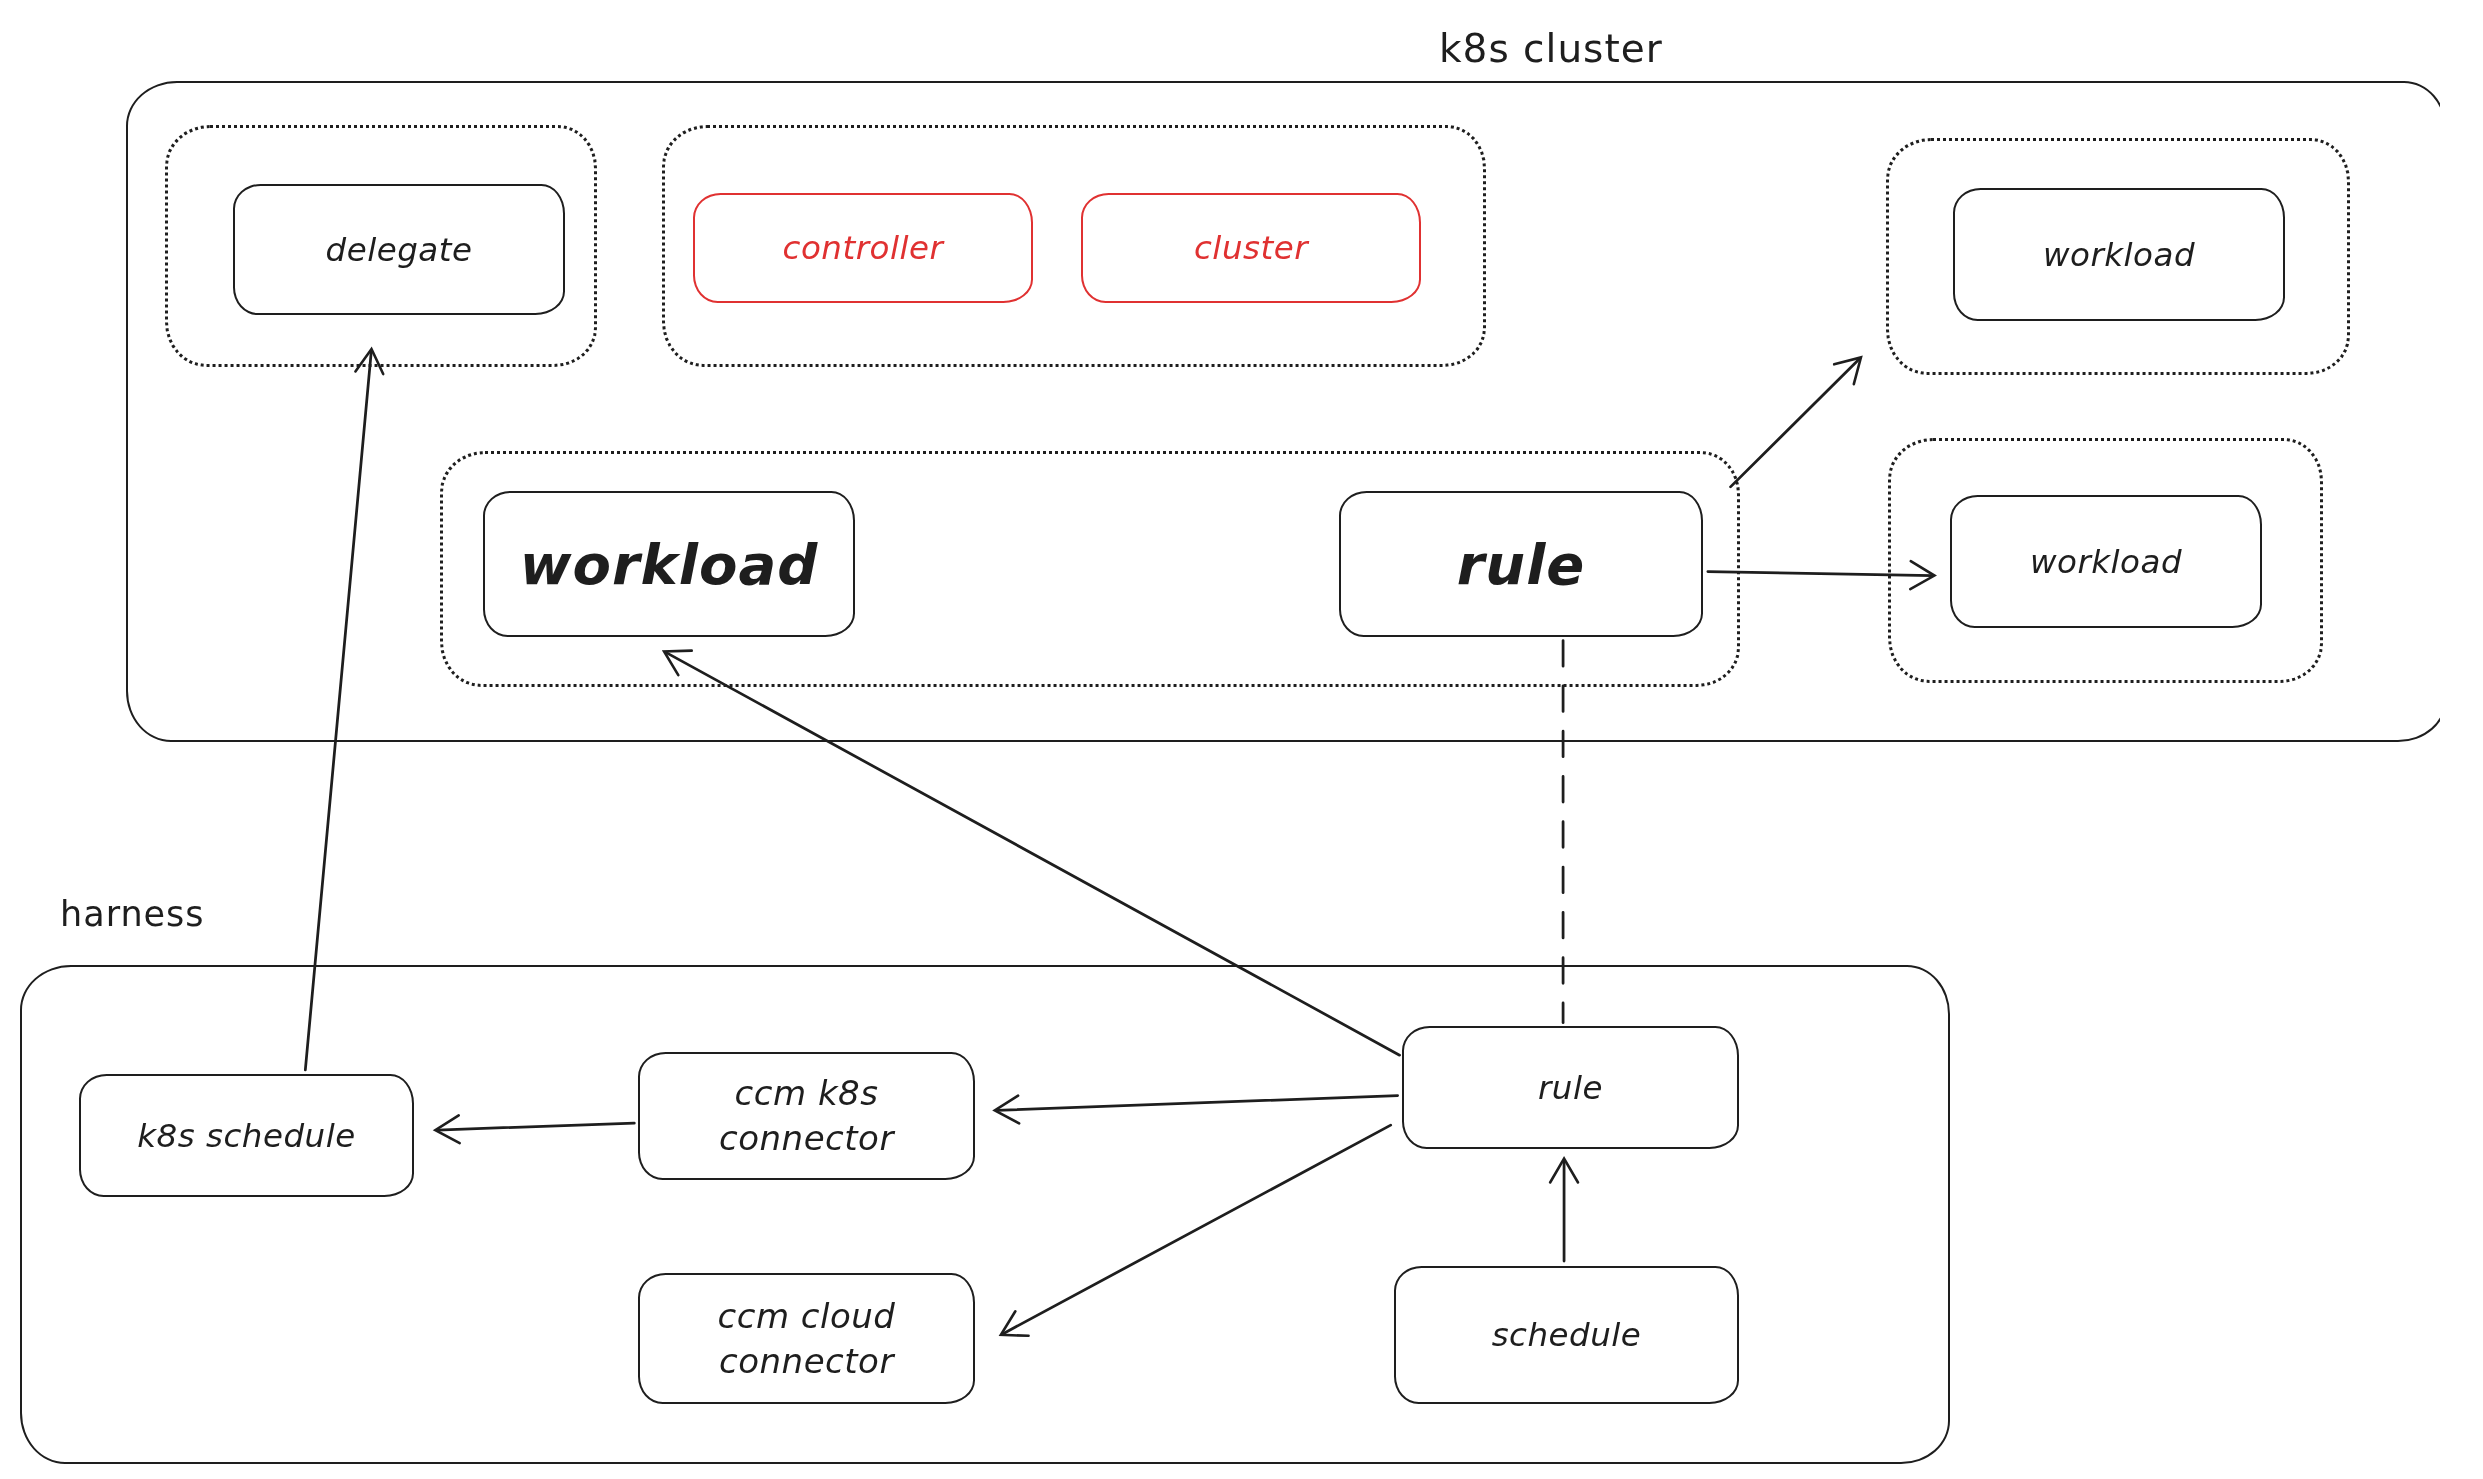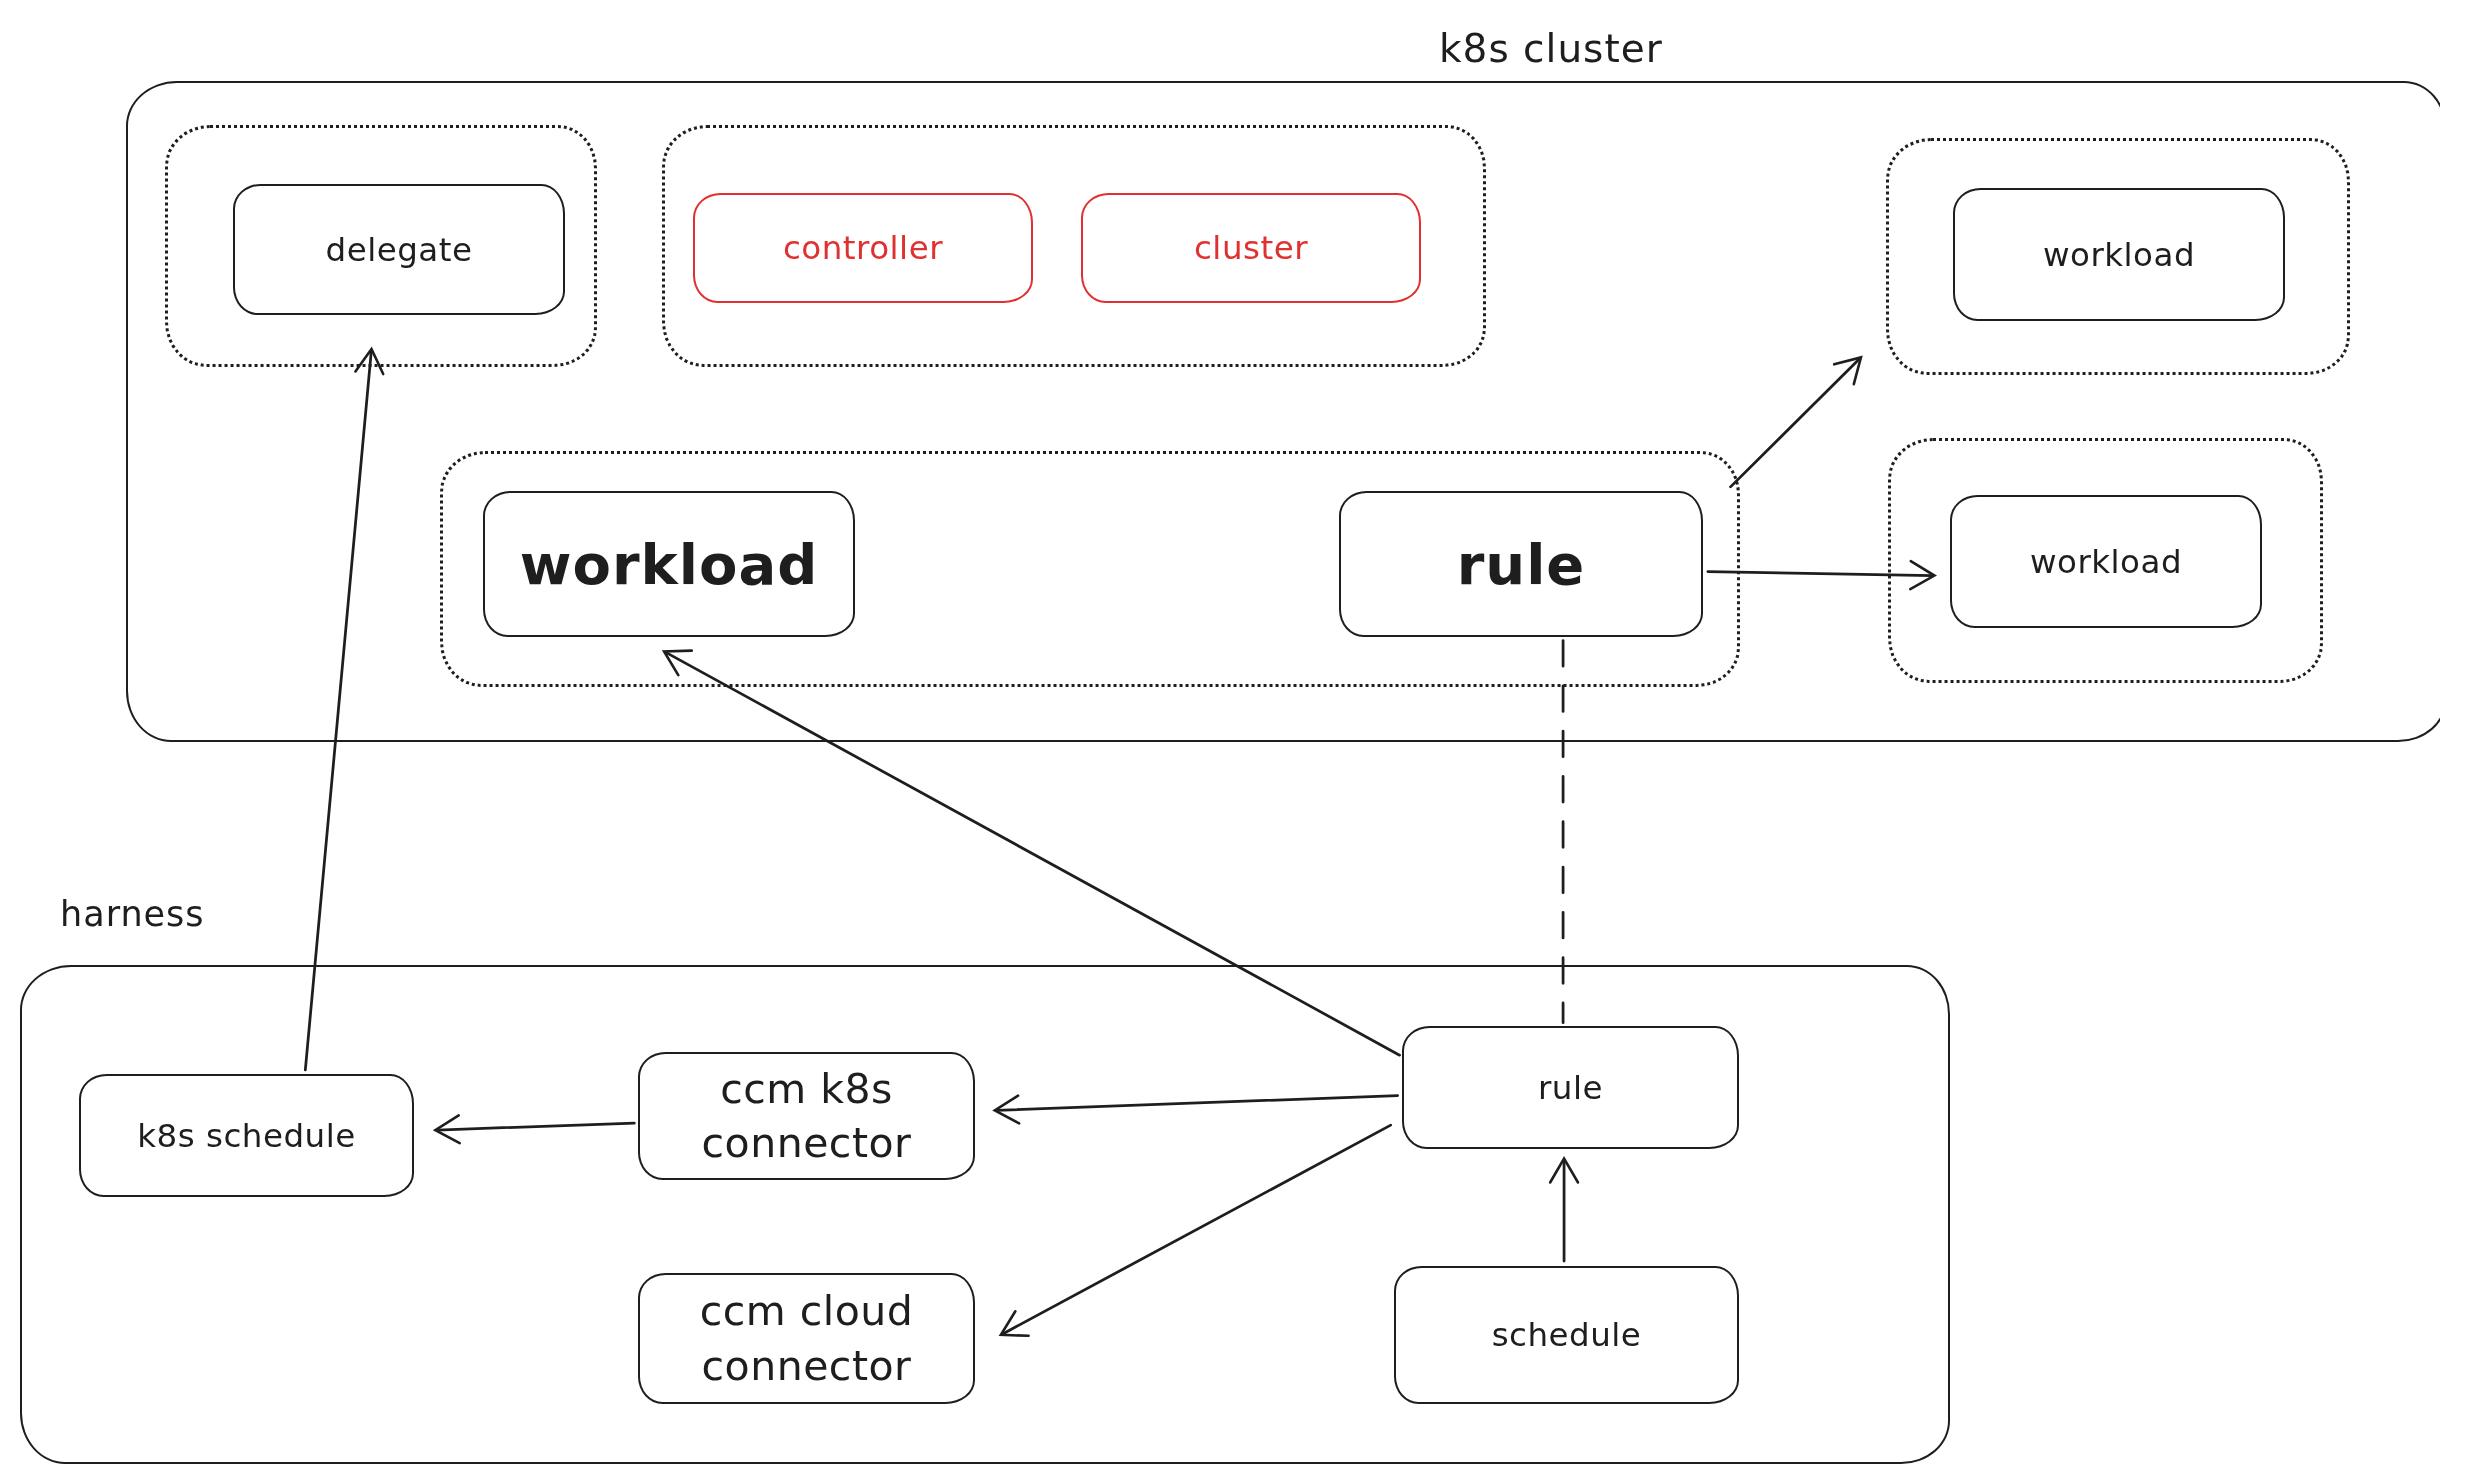"delegate" .node { font-style: none -> italic }
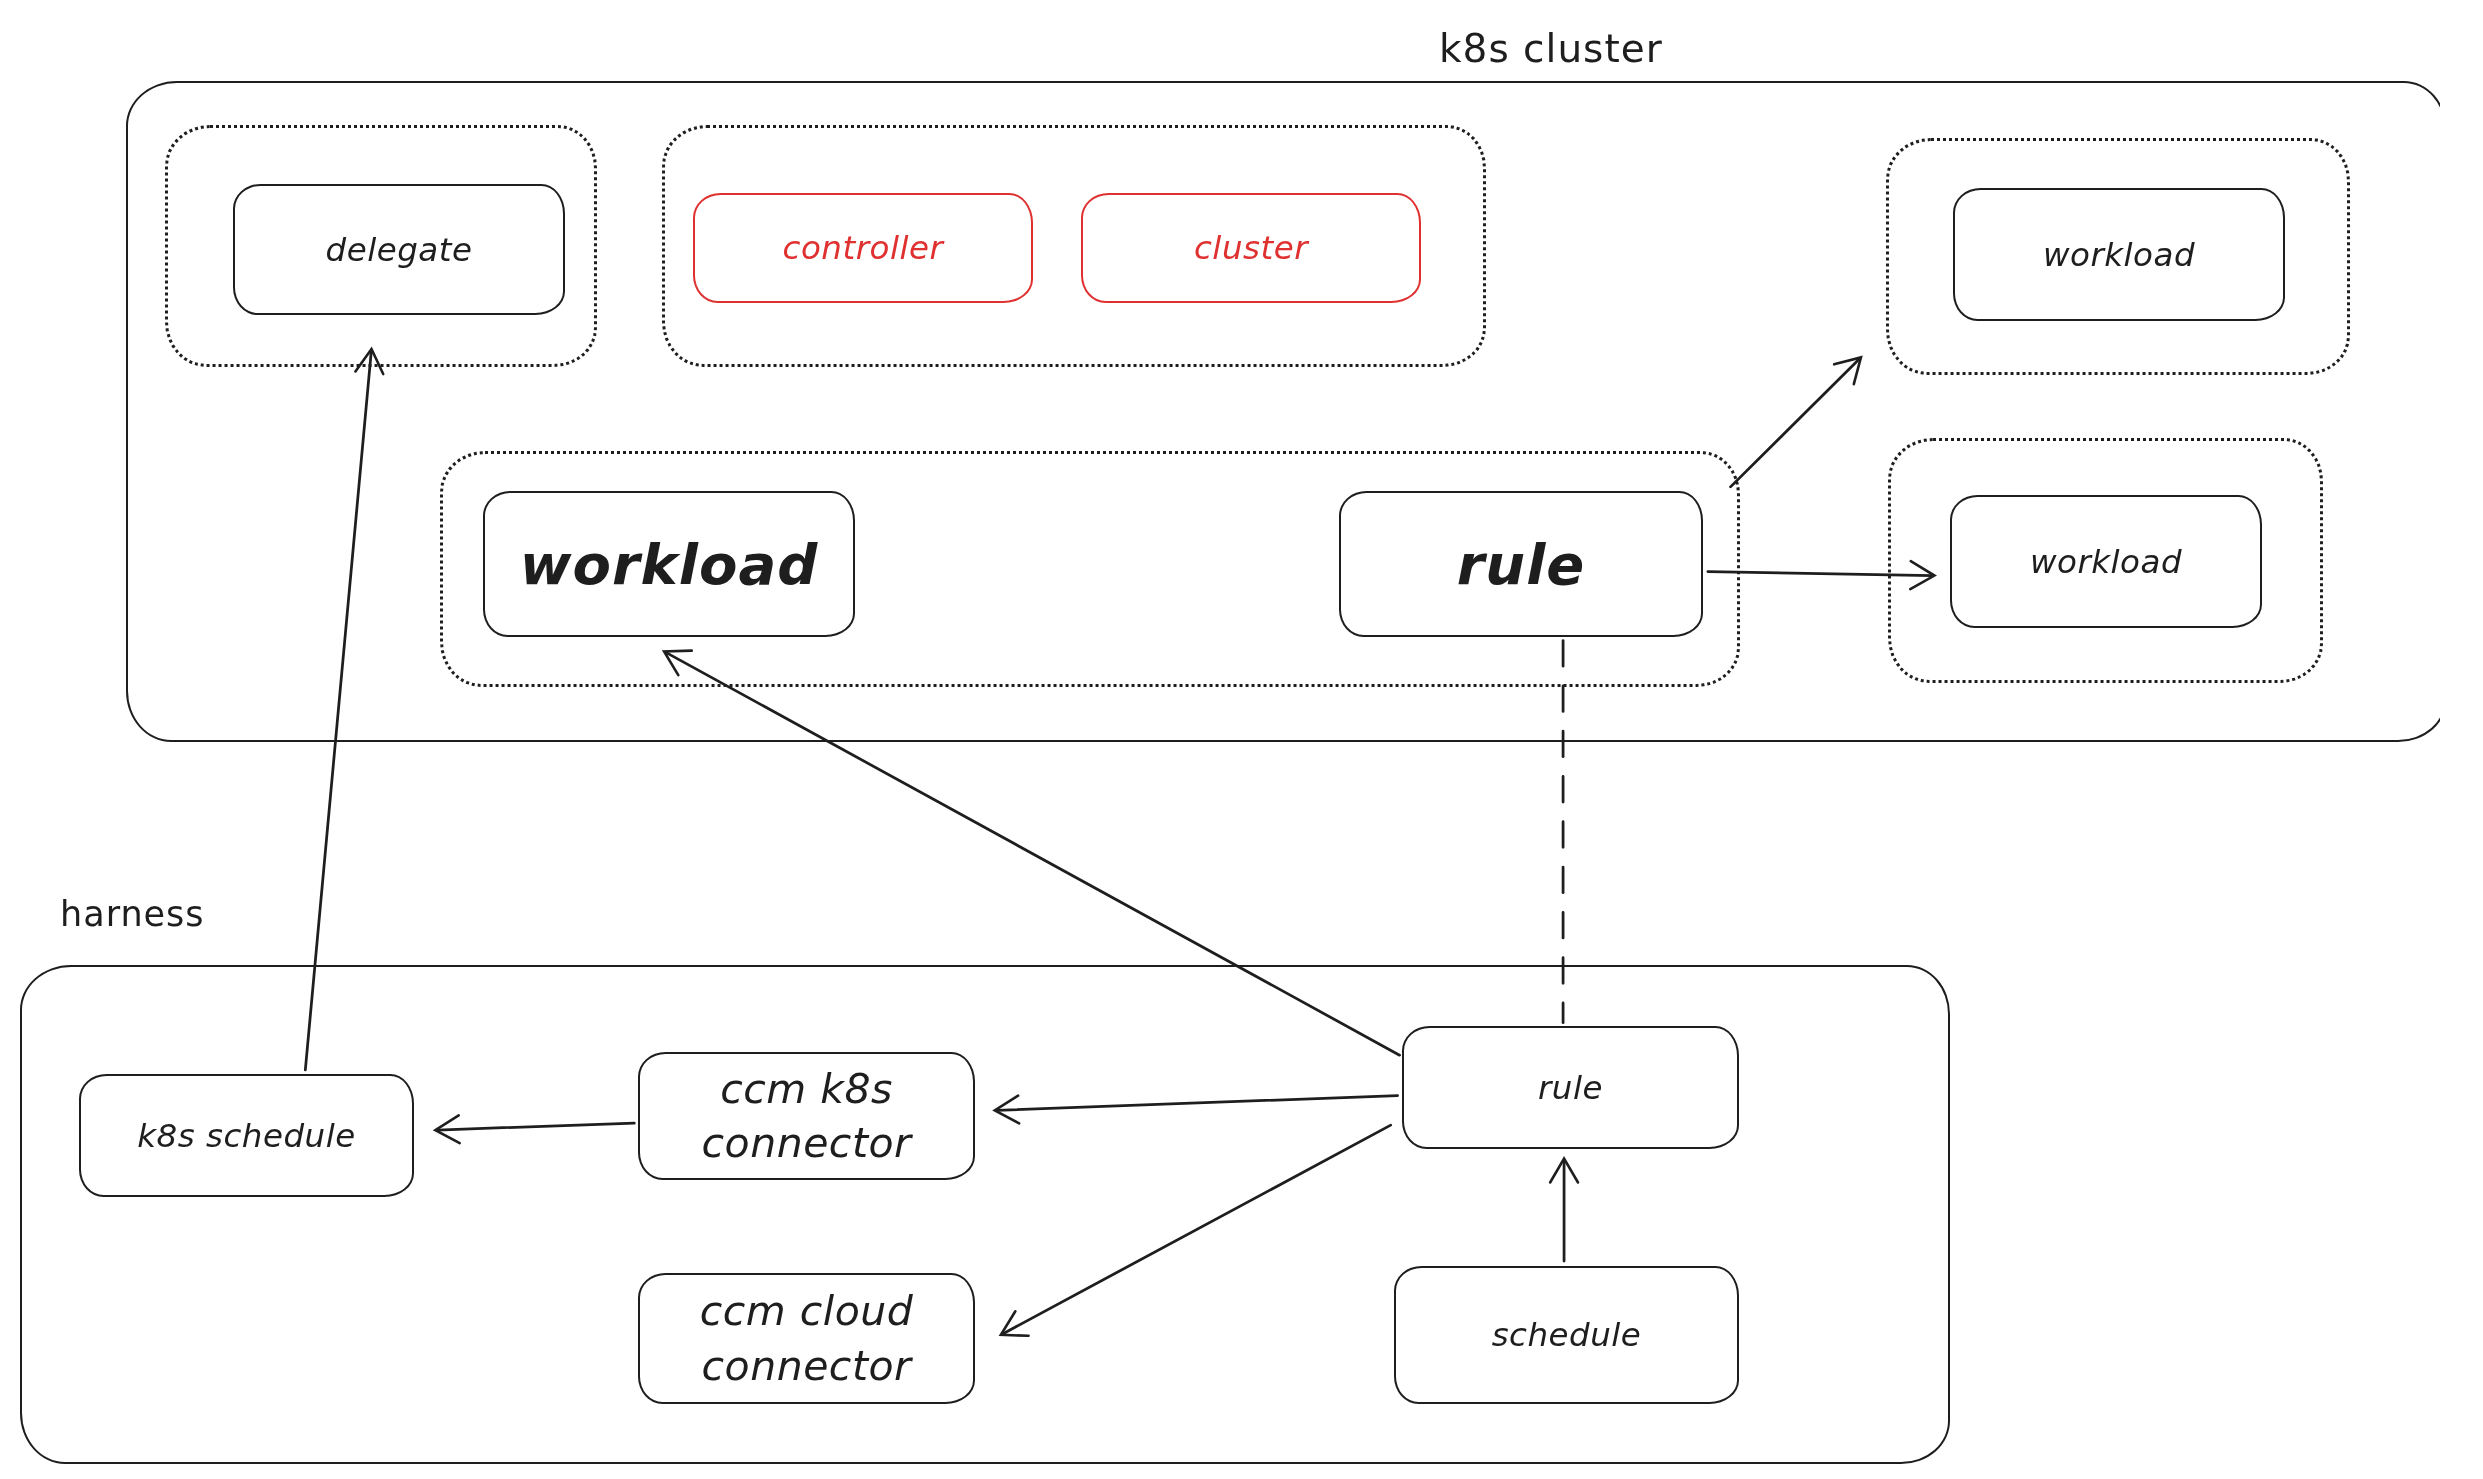"ccm k8s" .node.two-line { font-size: 41px -> 34px }
